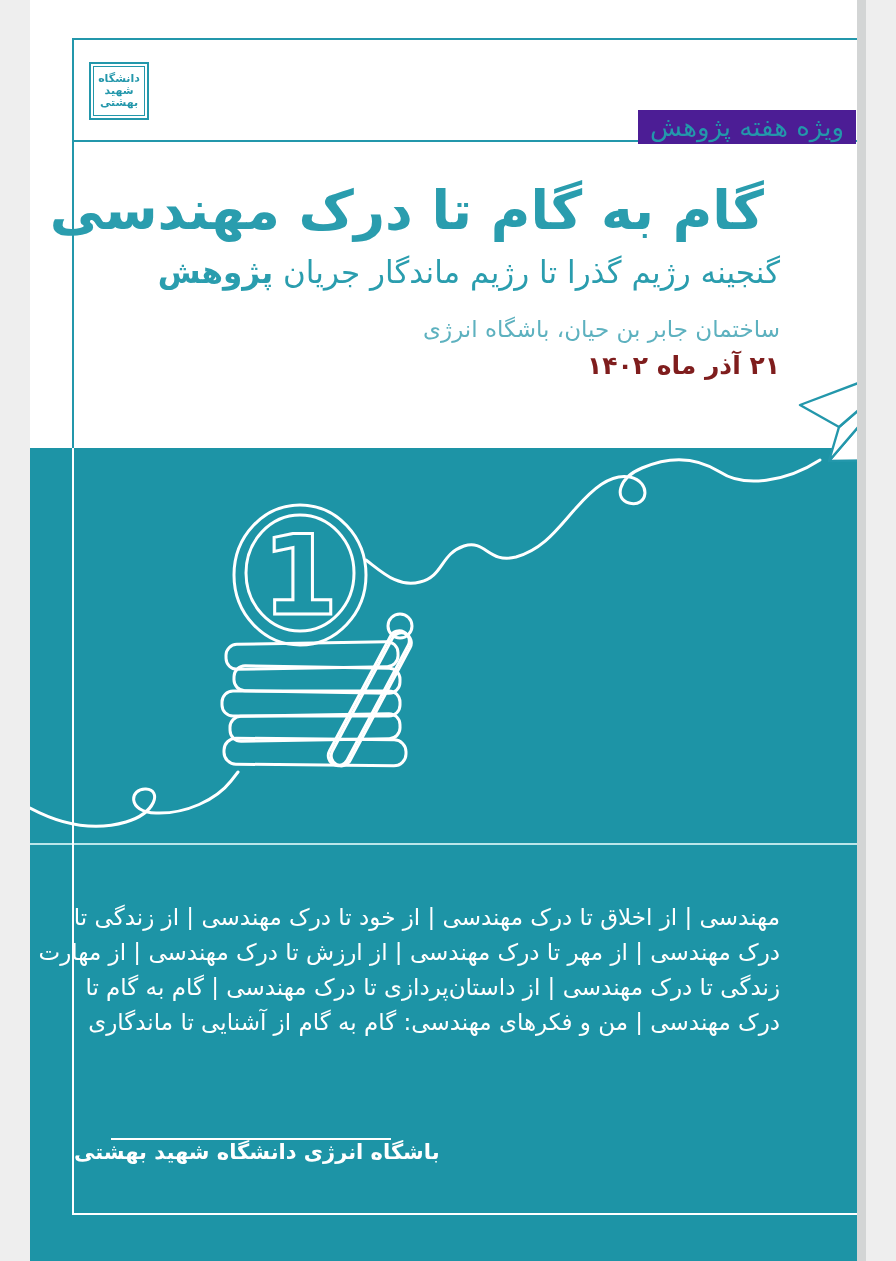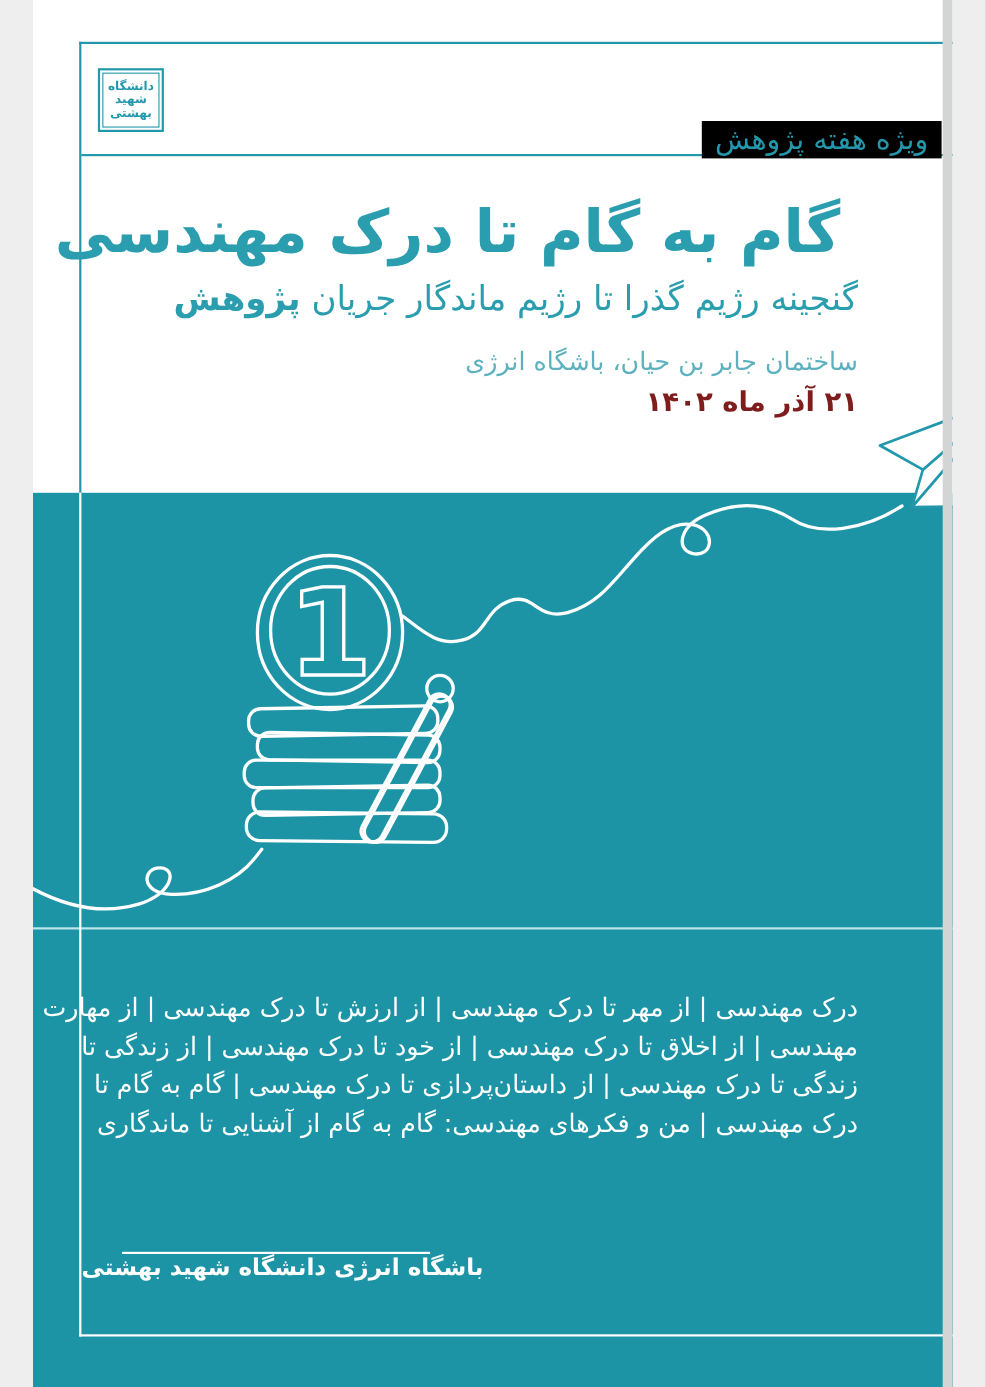"ویژه هفته پژوهش" .badge-label { background: #000000 -> #4c1d95 }
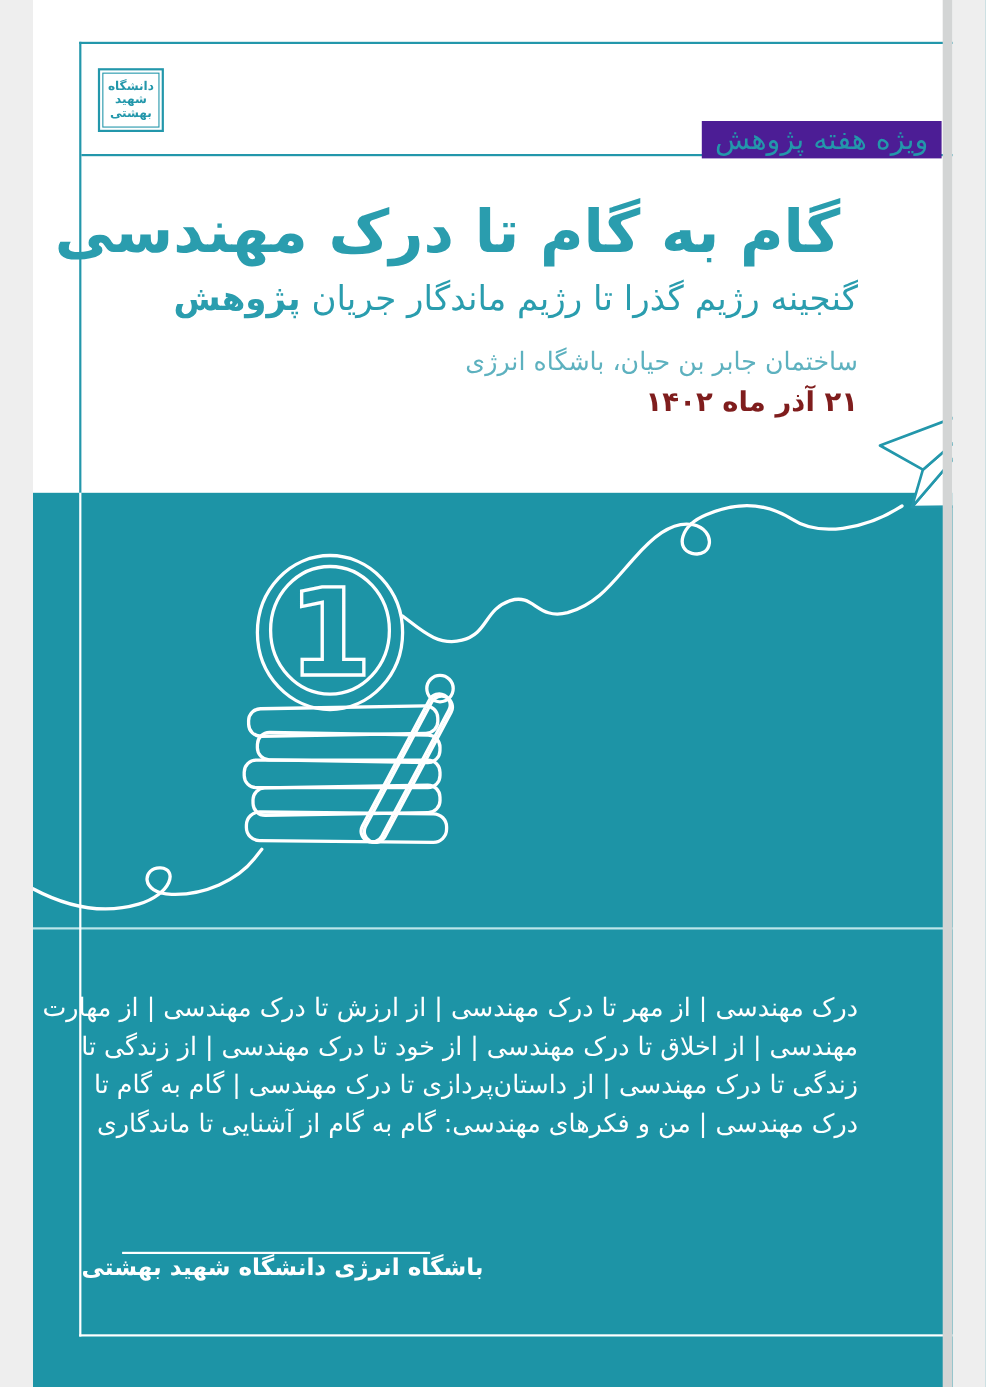"درک مهندسی | از مهر" div.ln { order: before "مهندسی | از اخلاق تا" -> after "مهندسی | از اخلاق تا" }
